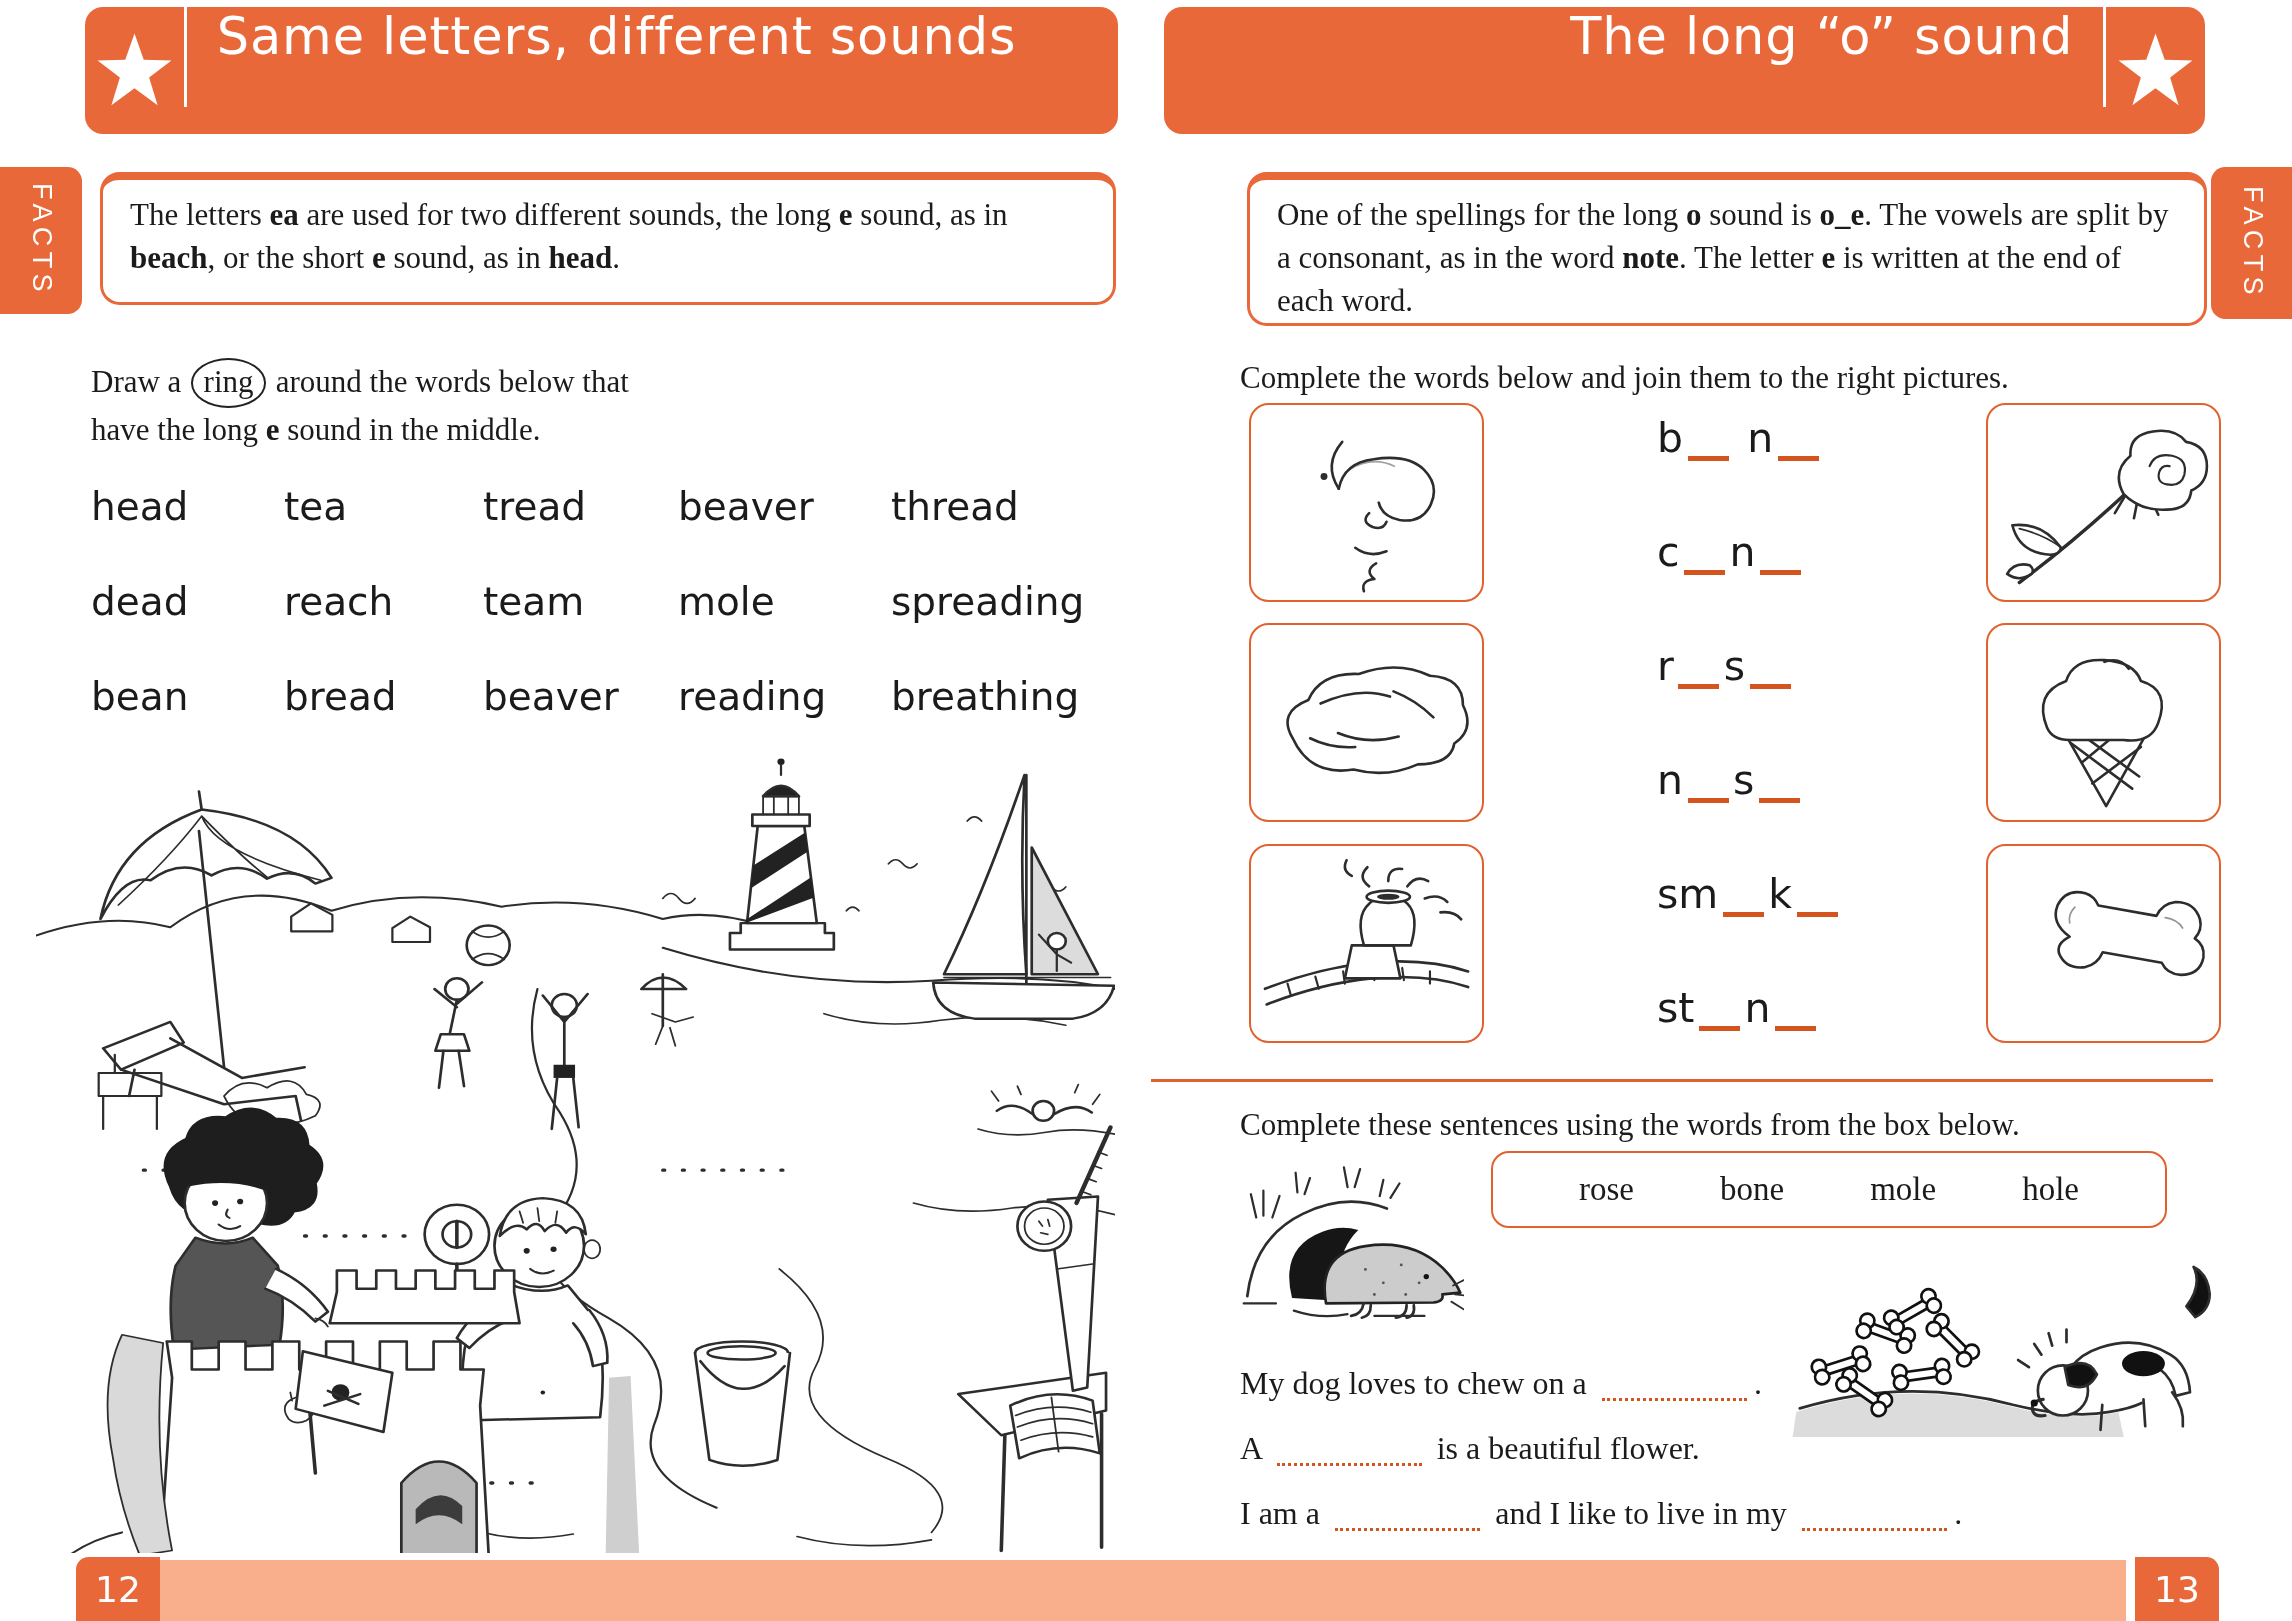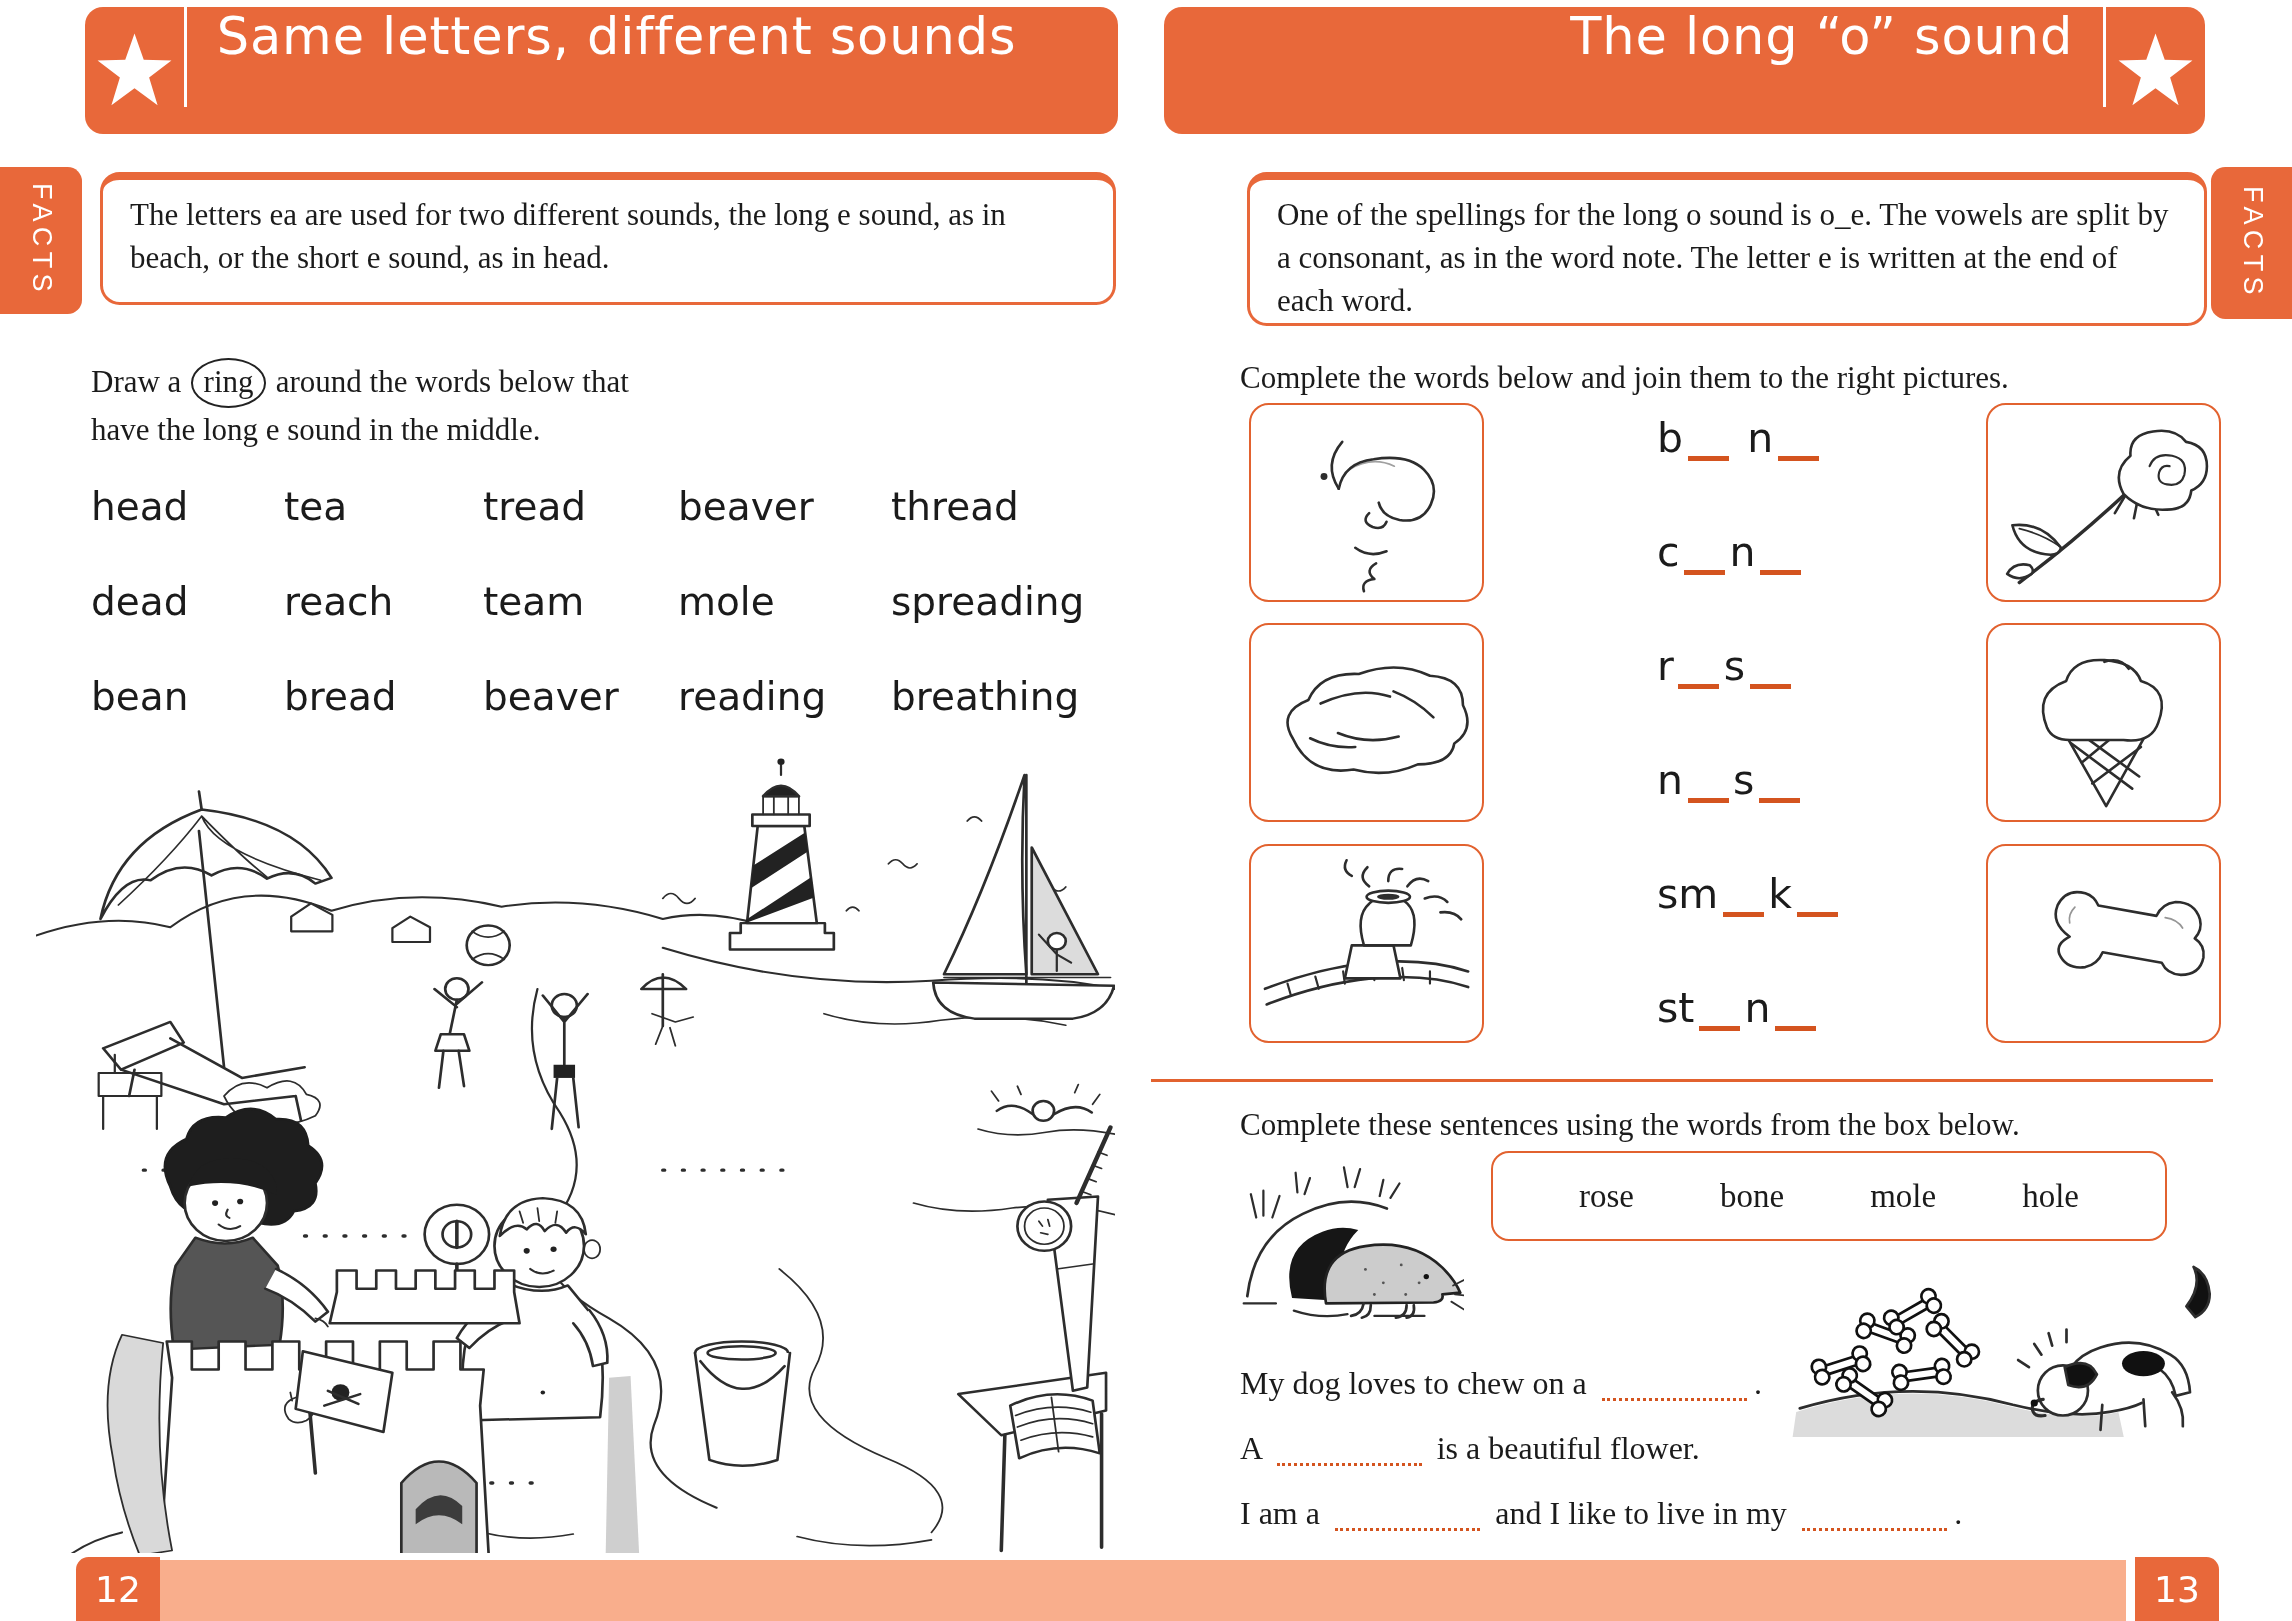"ea" b { font-weight: normal -> bold }
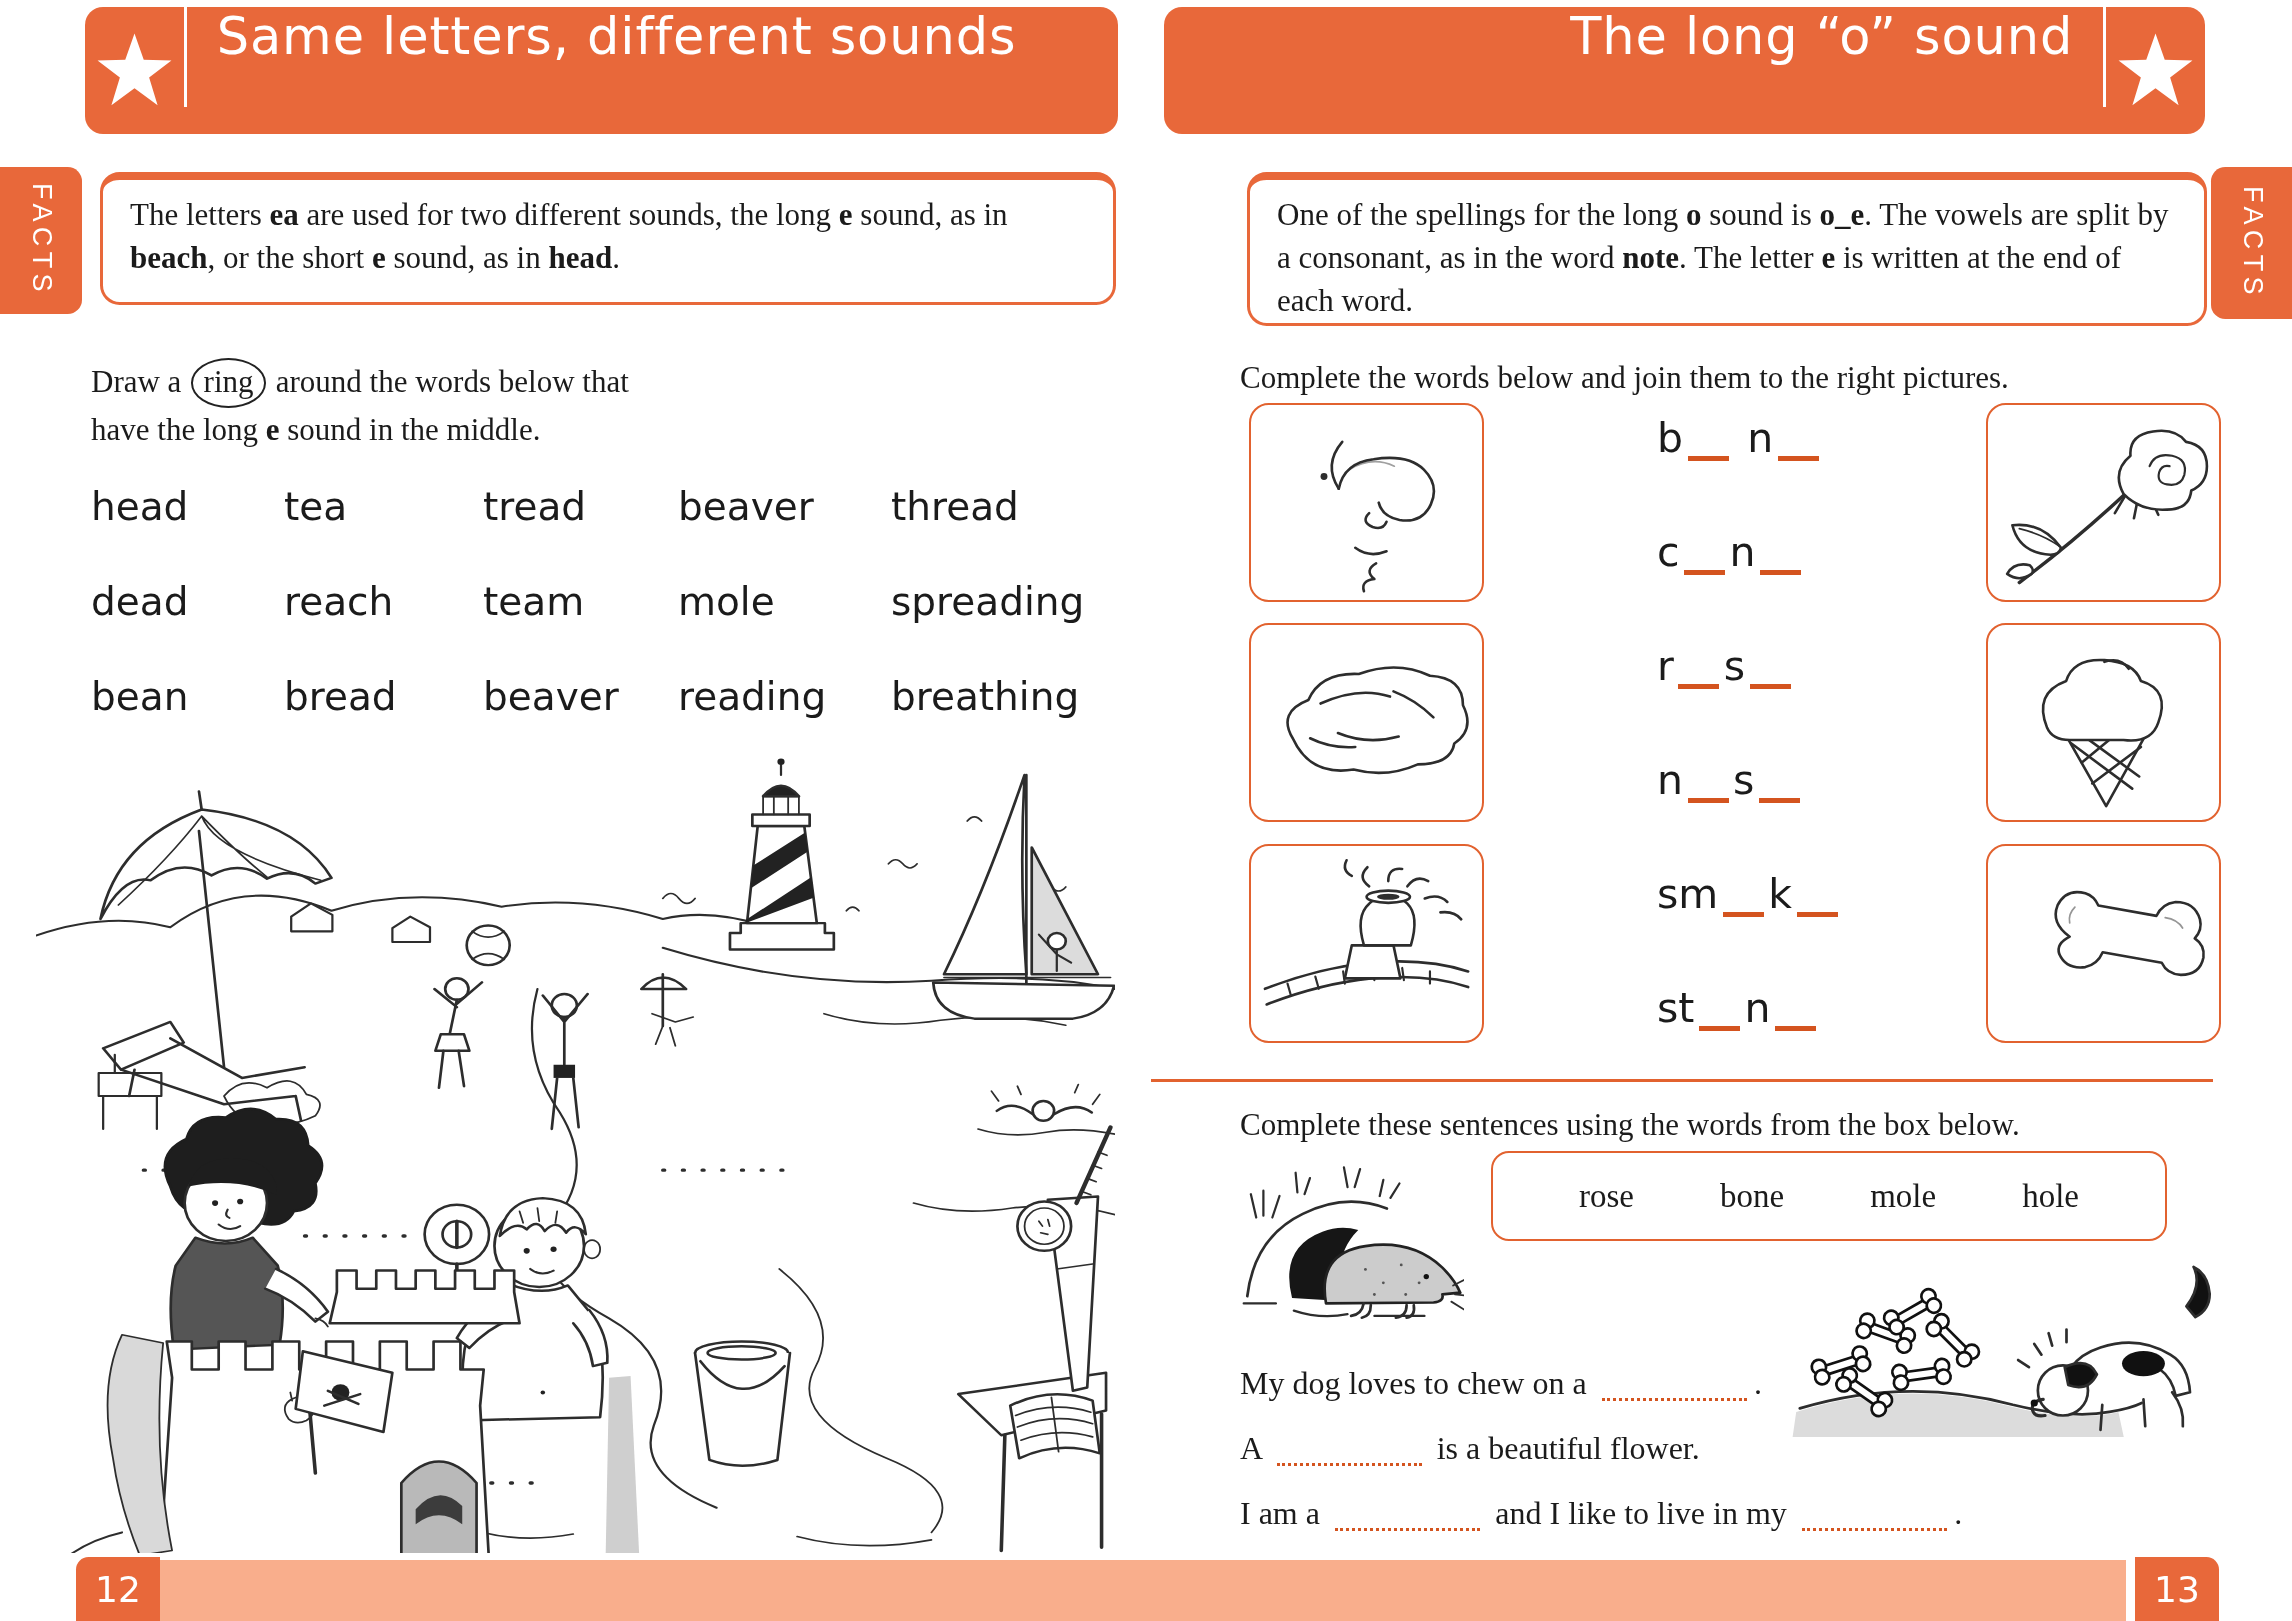"rose" .word-box { height: 90px -> 77px }
